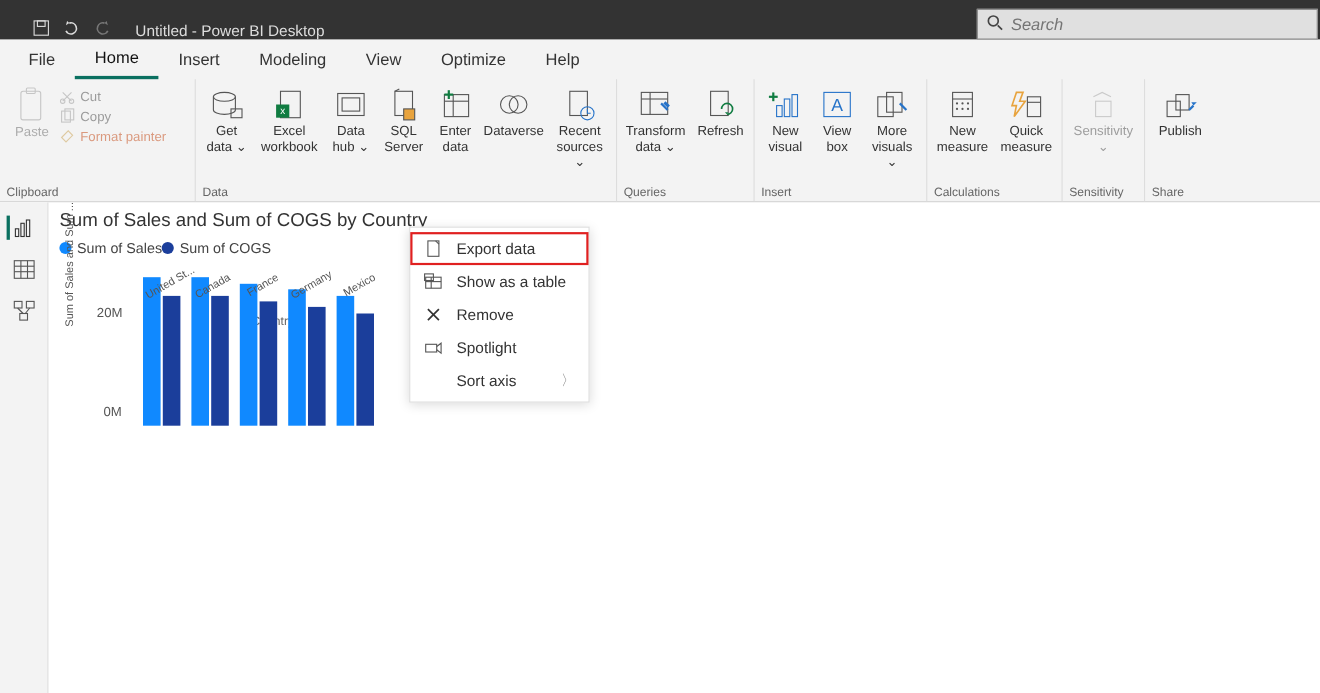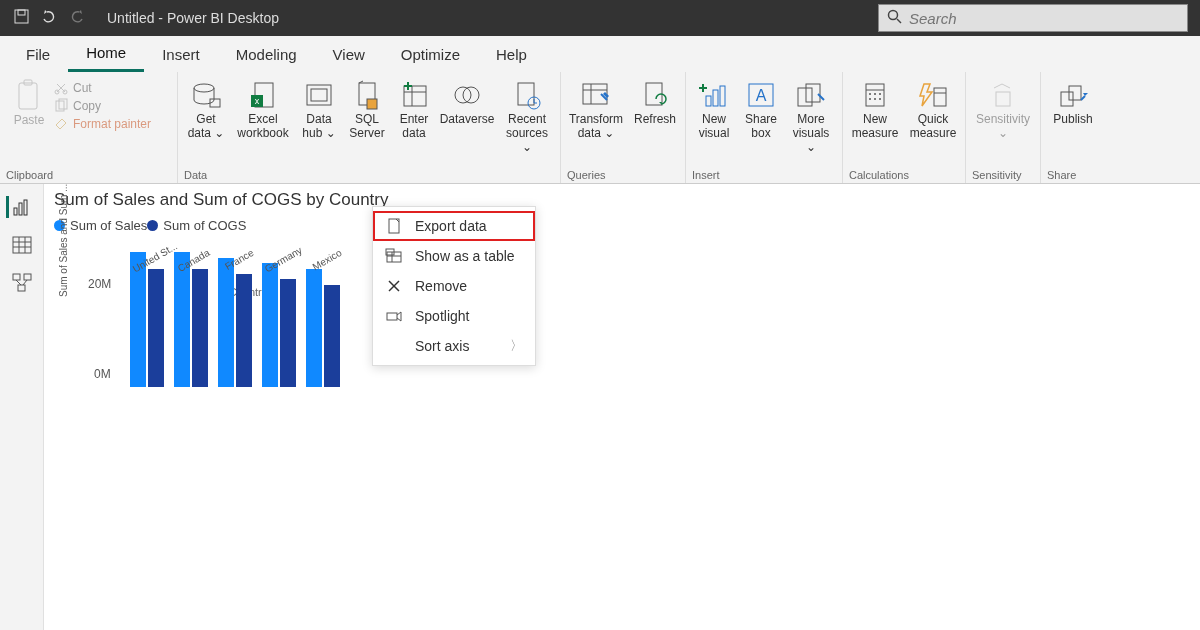"Untitled - Power BI Desktop" .titlebar { align-items: center -> flex-end; padding-left: none -> 16px }
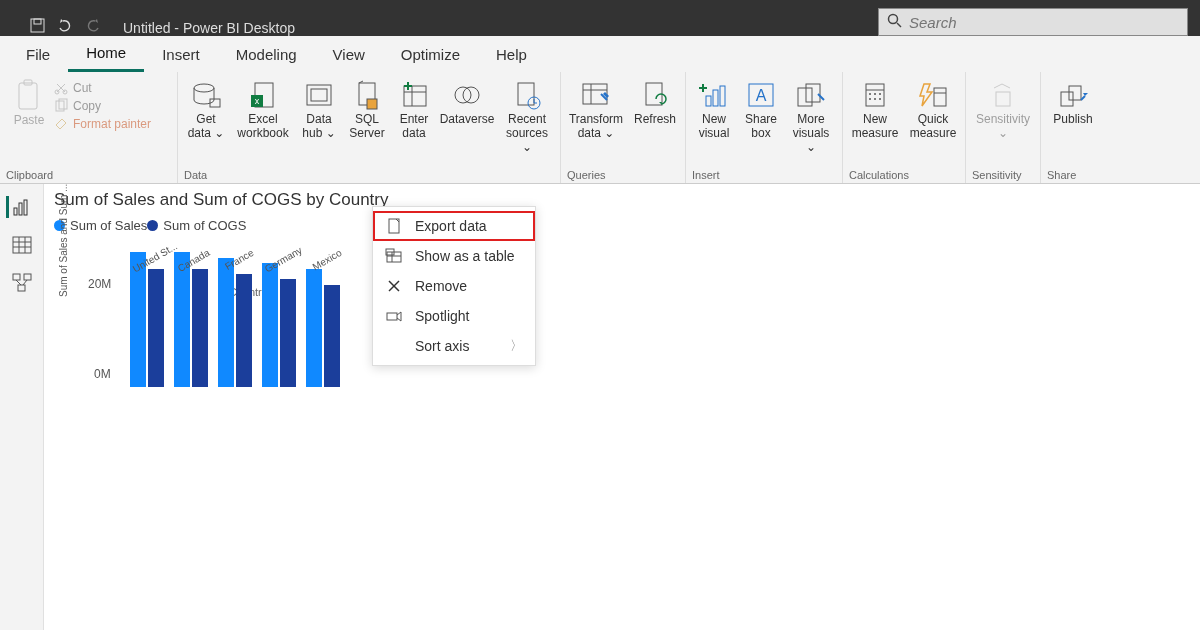"Search" .searchbox { margin-right: 12px -> 2px }
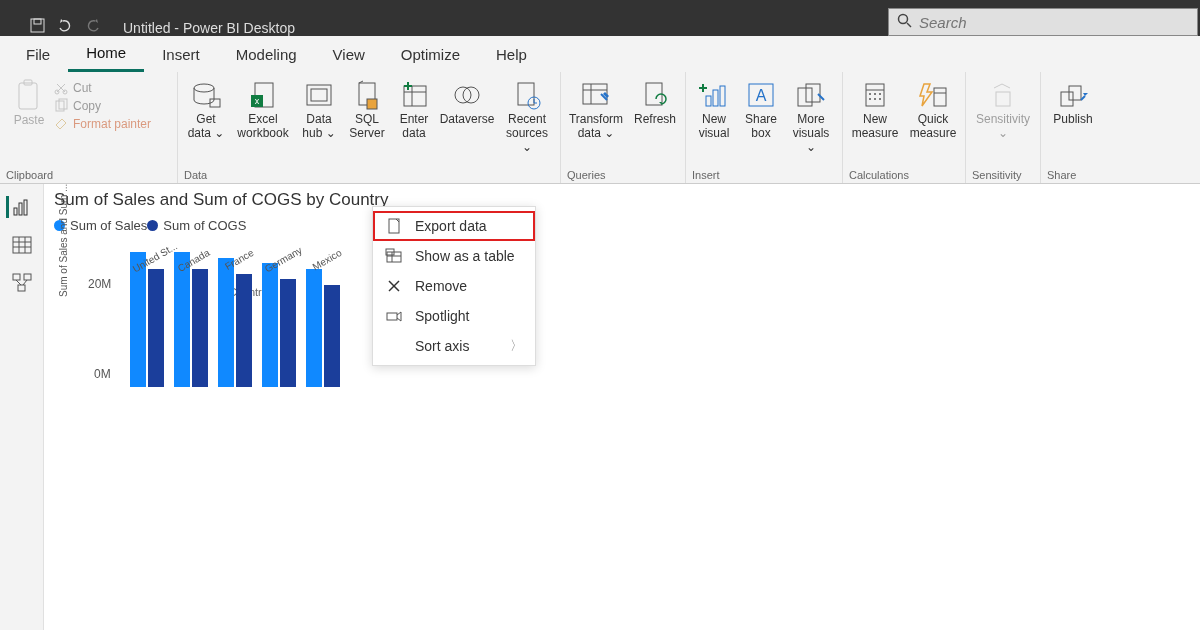"Share box" div.lbl { text: Share -> View }
